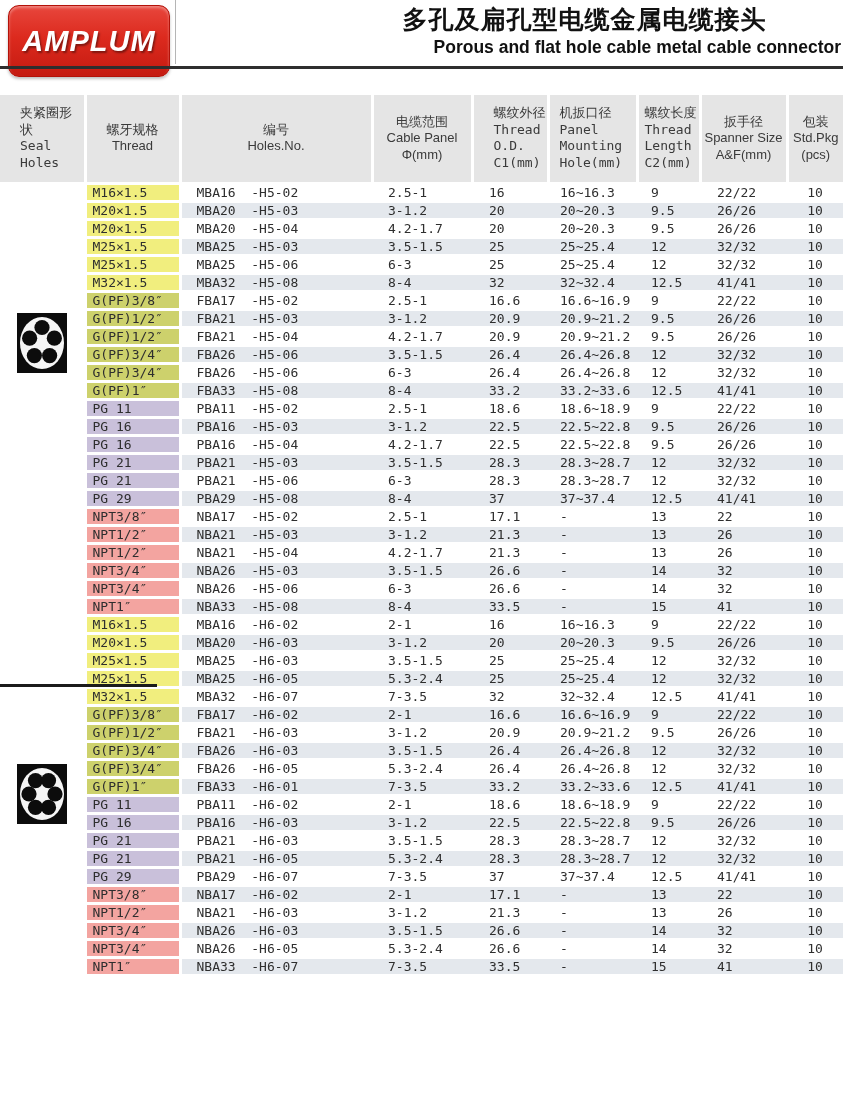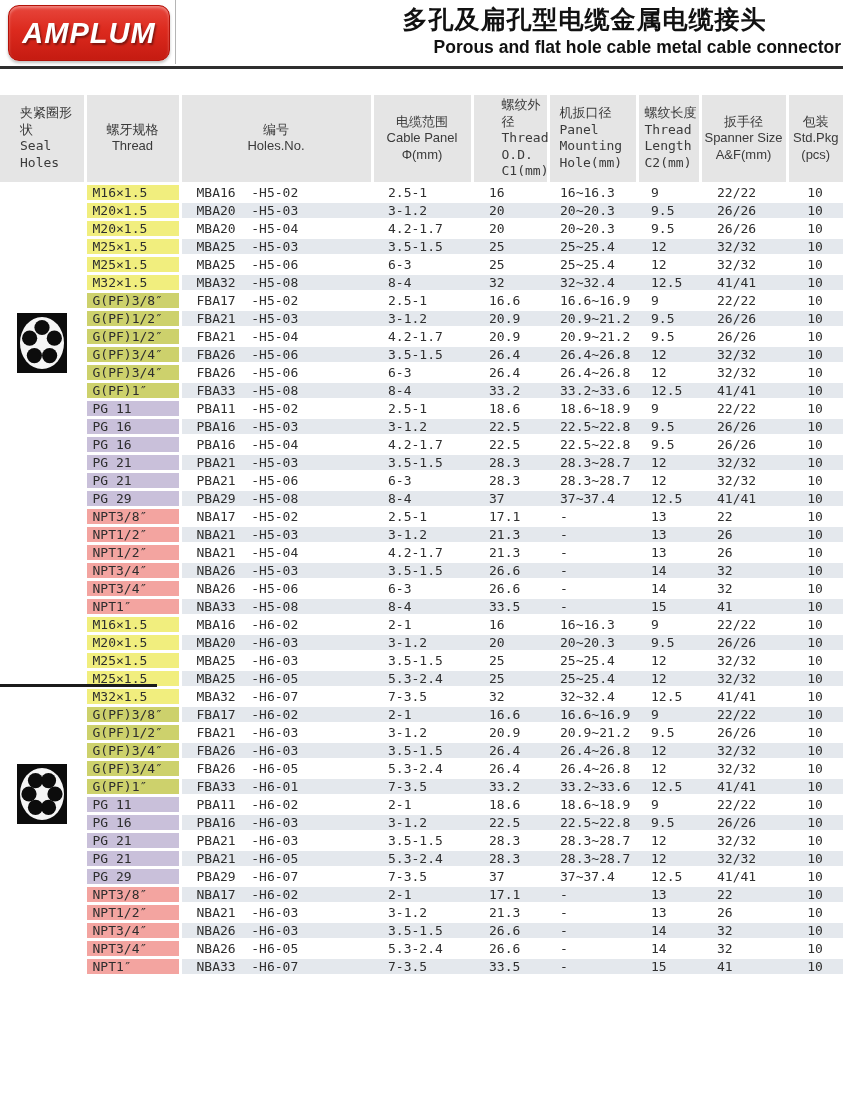"AMPLUM" .logo { height: 56px -> 72px }
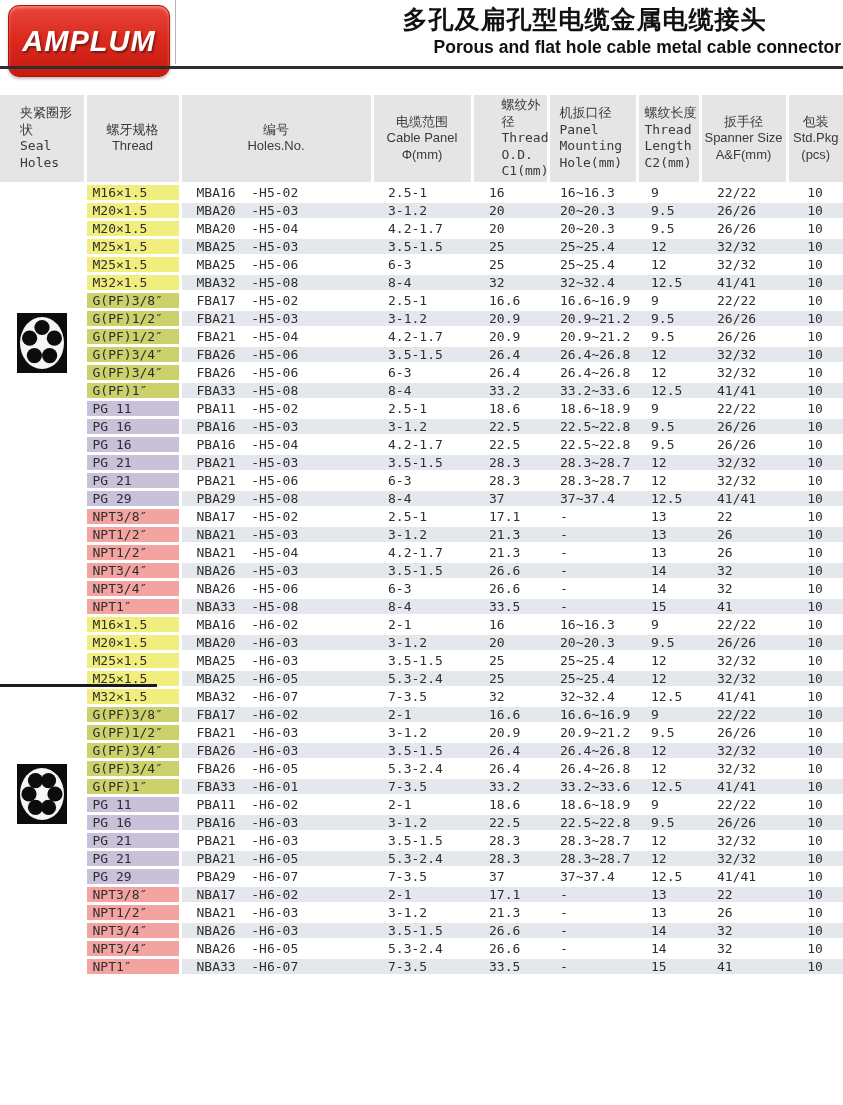"螺纹外径" th.pl14 { padding-left: 28px -> 20px }
